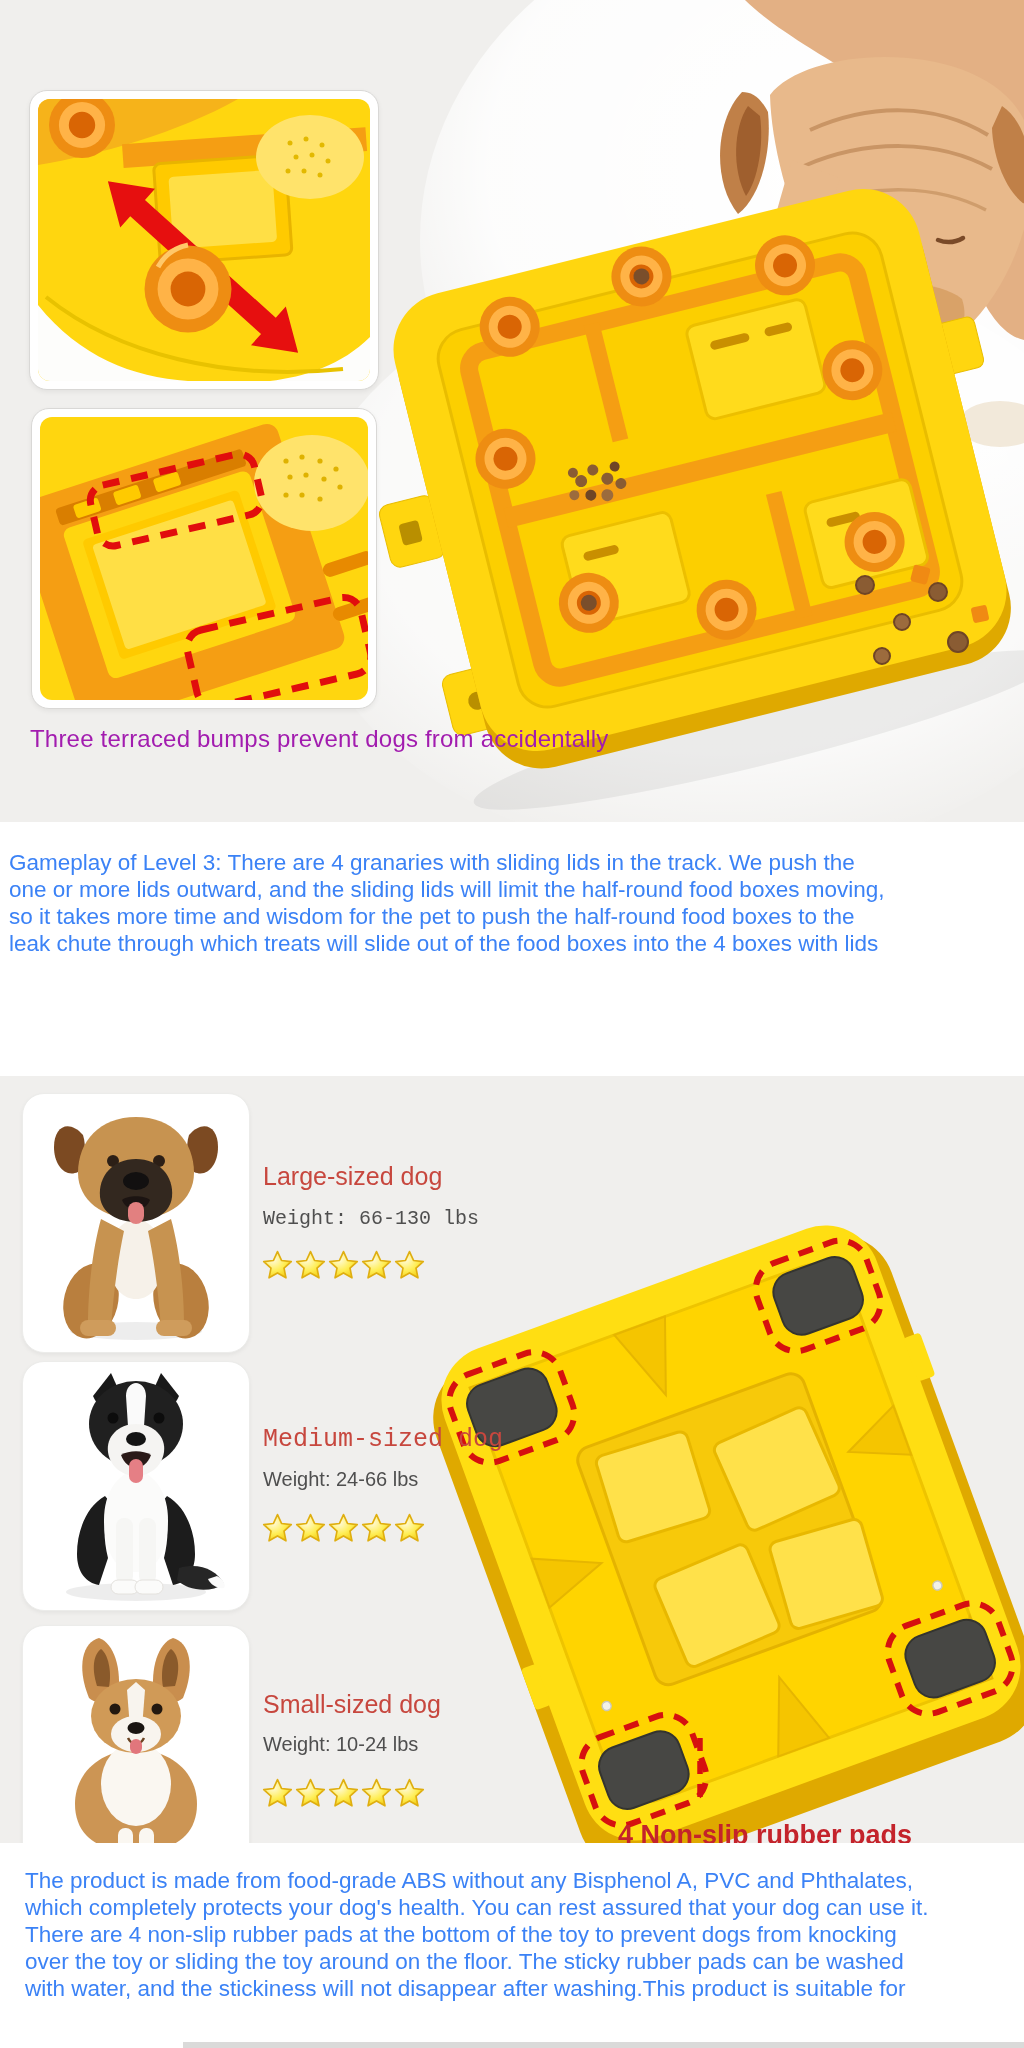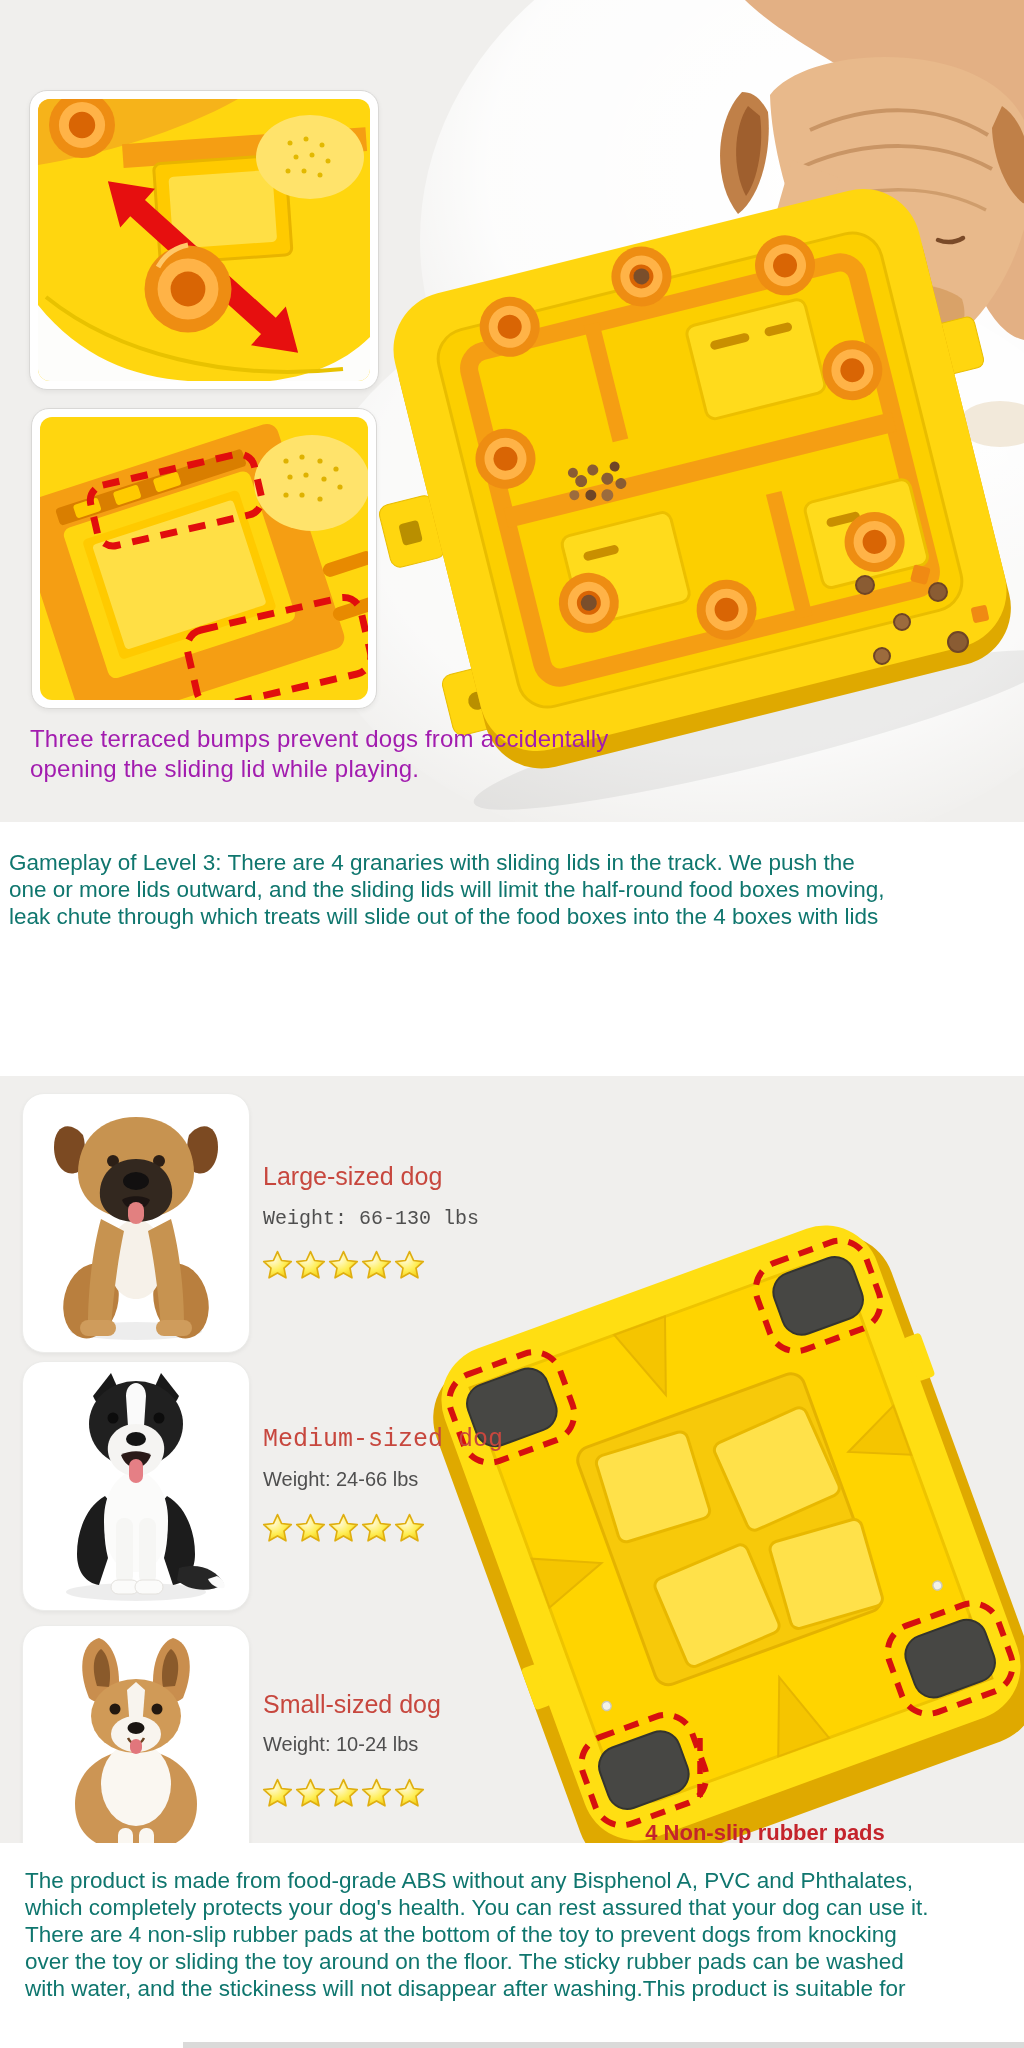"opening the sliding lid while" div { html: <div>opening the sliding lid while playing.</div> -> none }
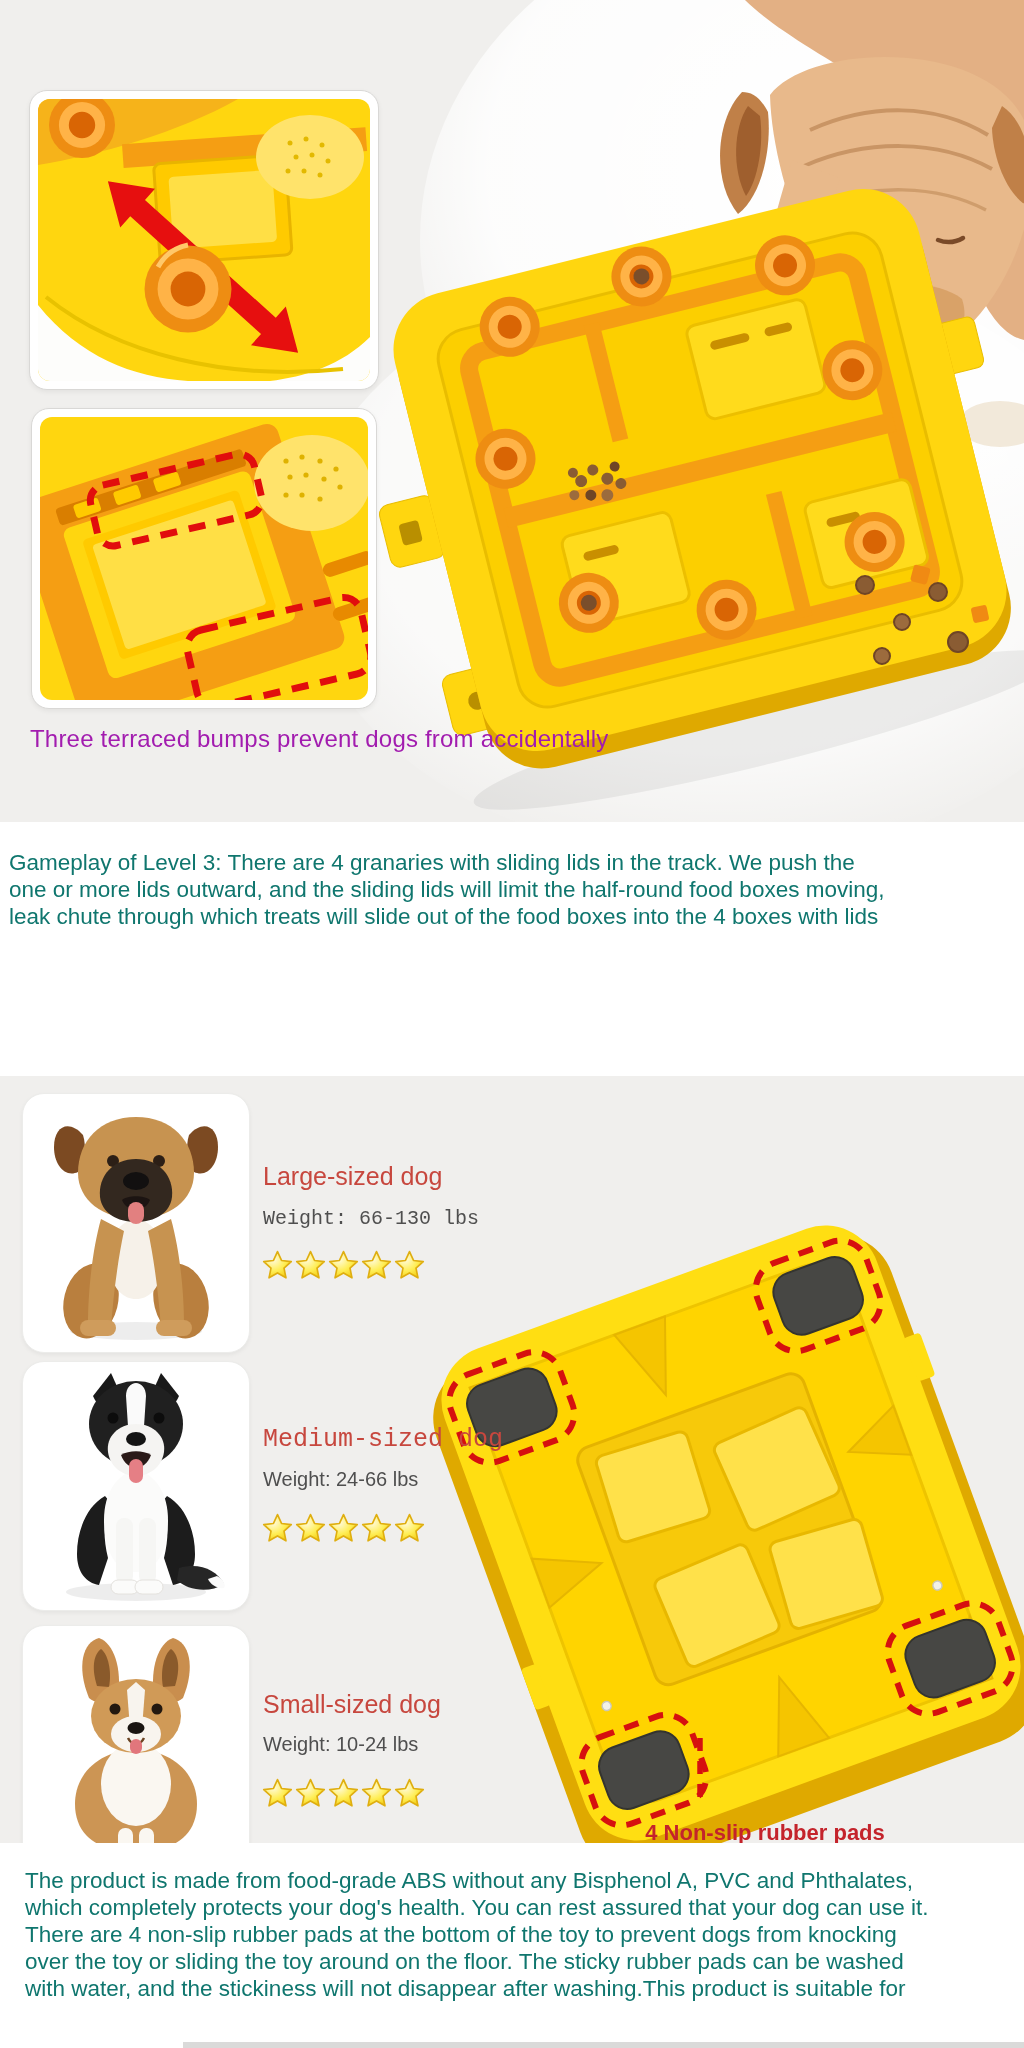"Gameplay of Level 3: There" .para { color: #0f766e -> #3b82f6 }
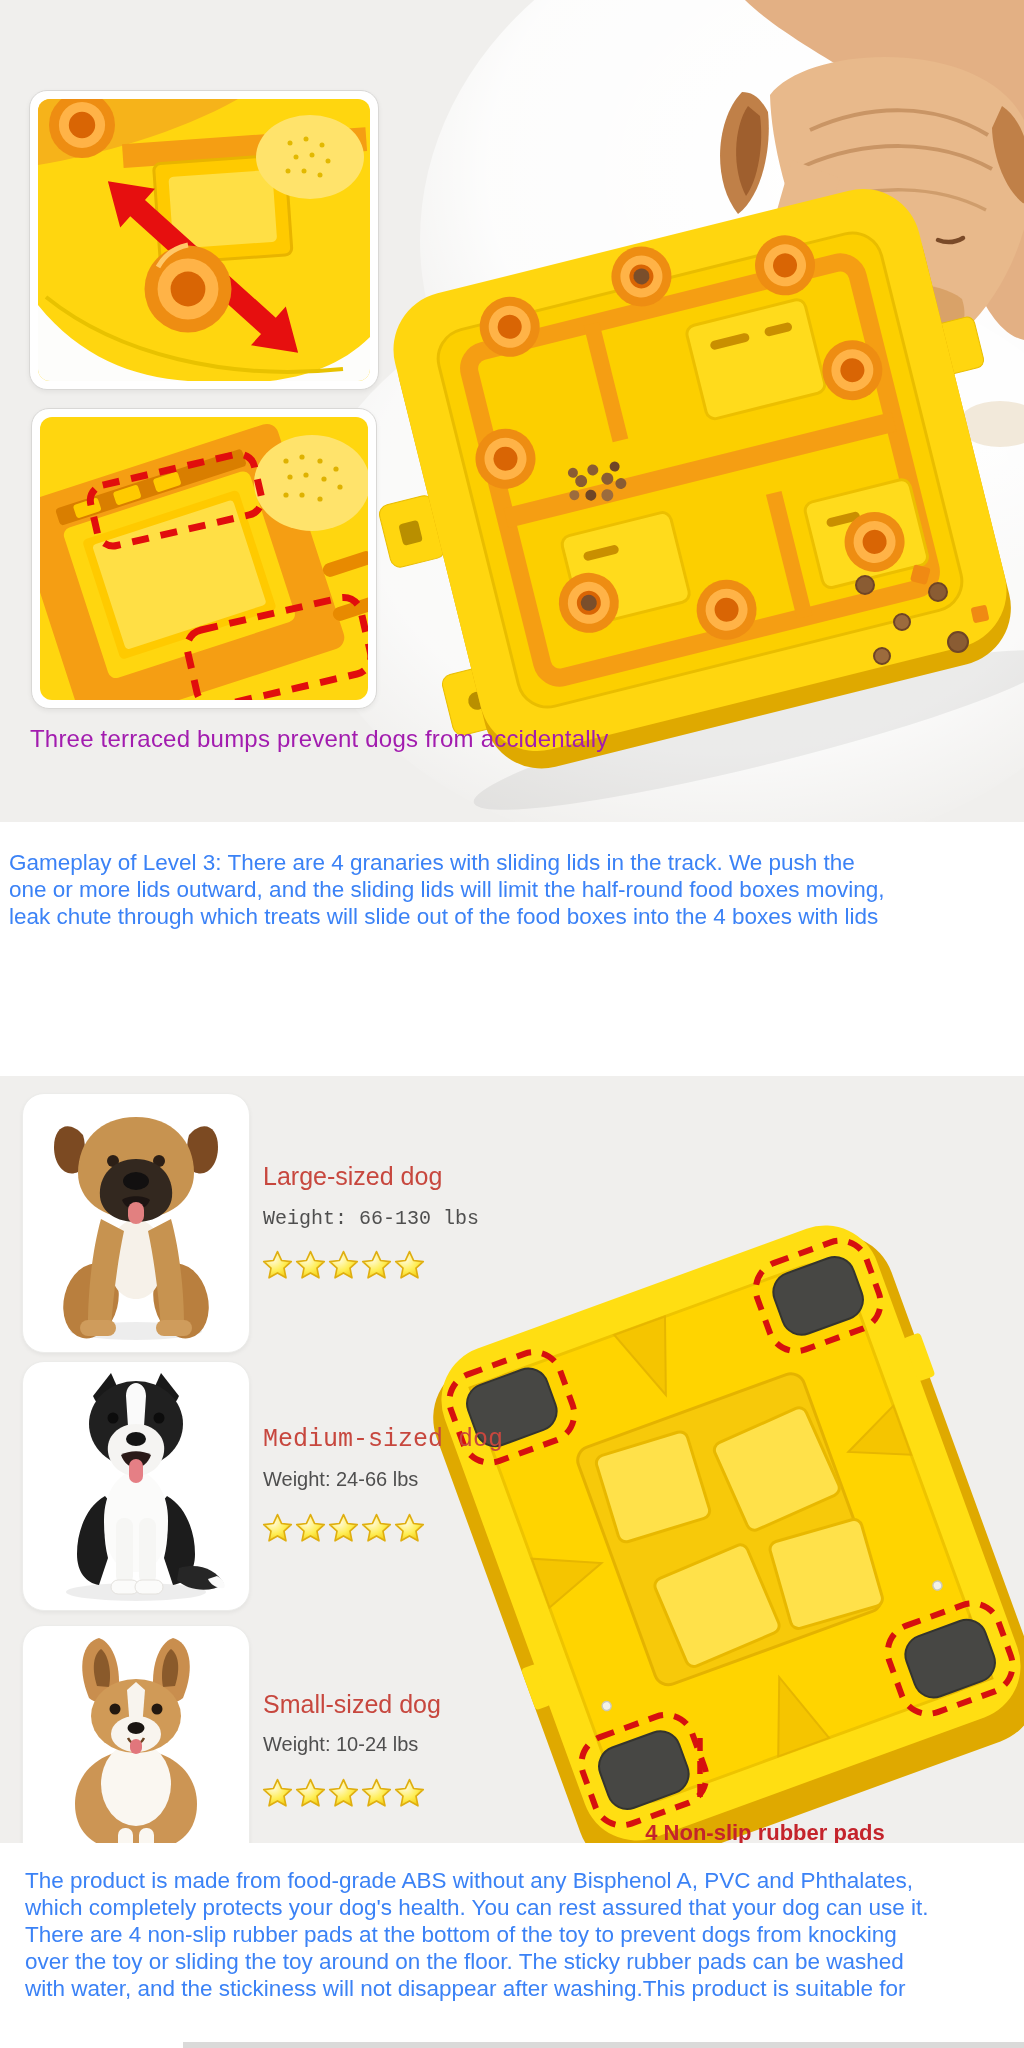"so it takes more time" div { html: none -> <div>so it takes more time and wisdom for the pet to push the half-round food boxes to the</div> }
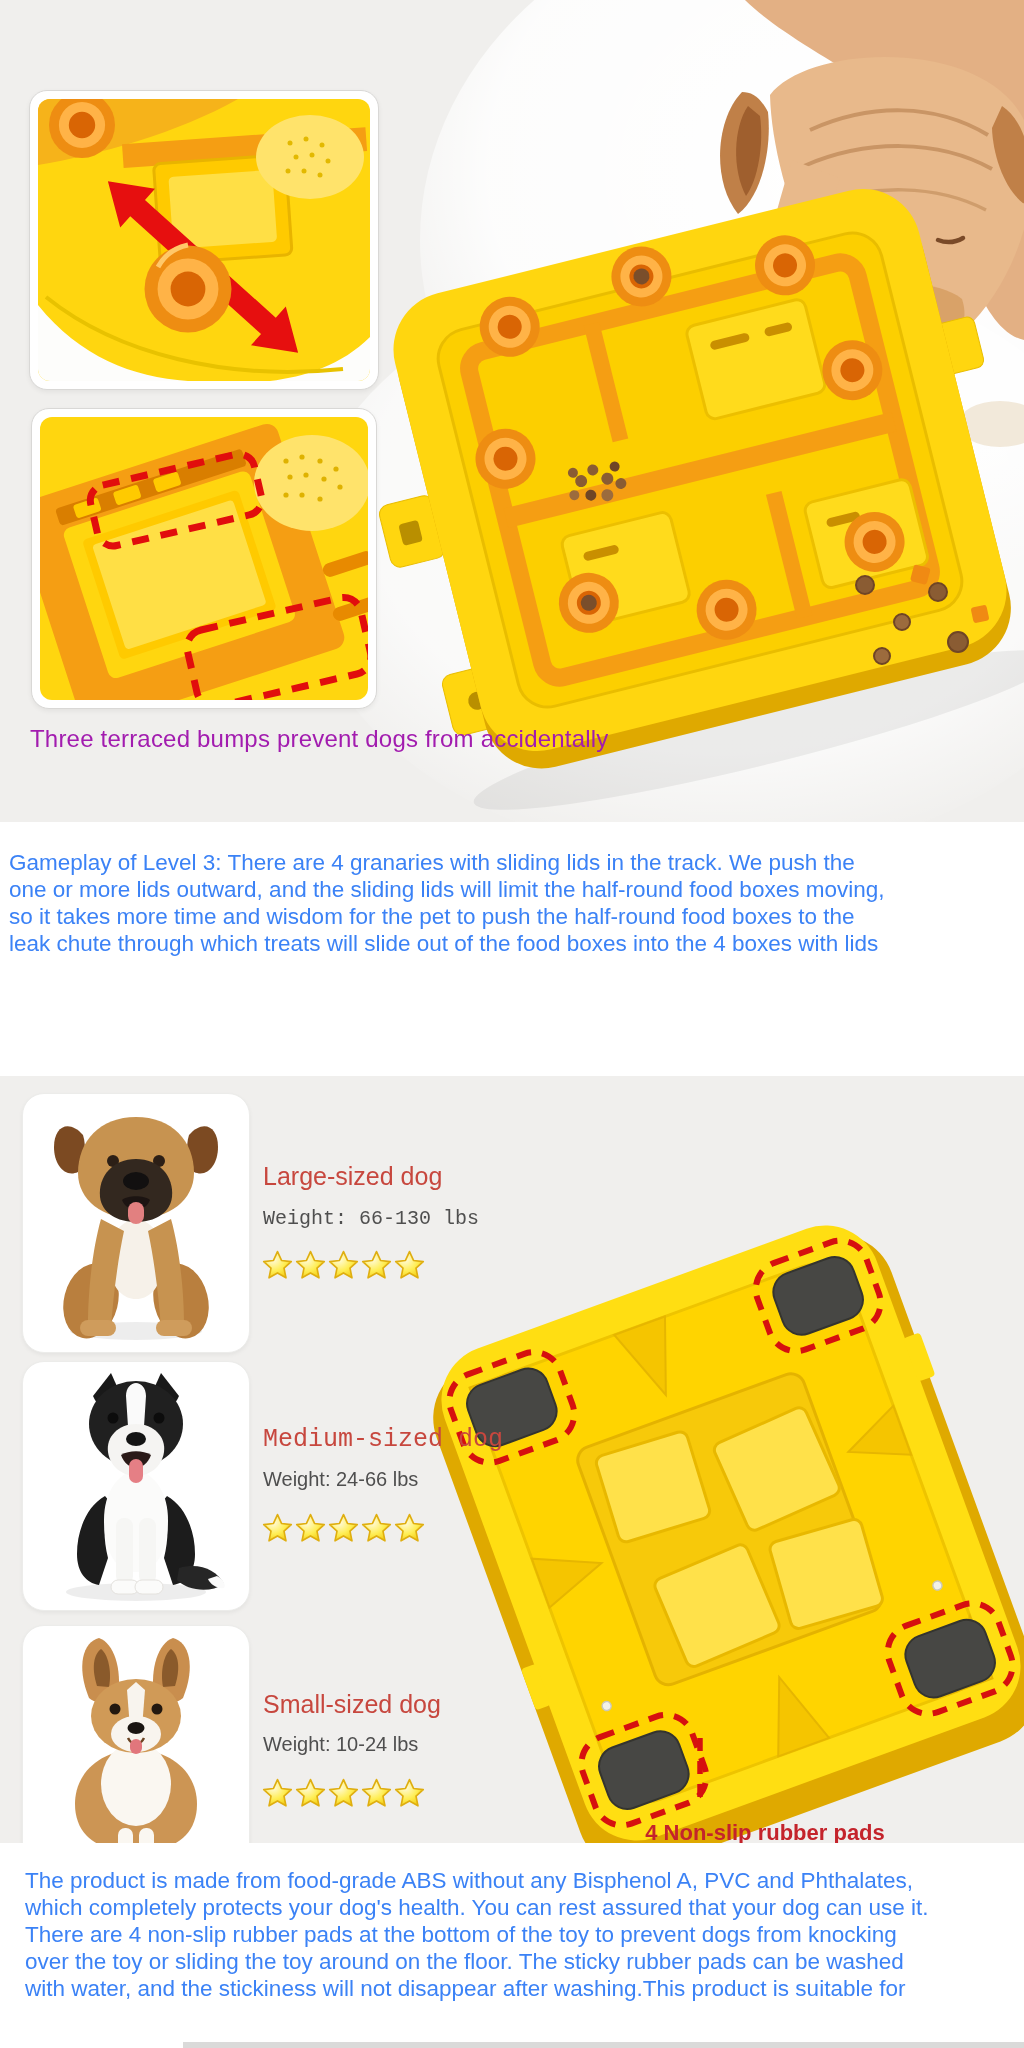"4 Non-slip rubber pads" .pads-label { font-size: 22px -> 27px }
